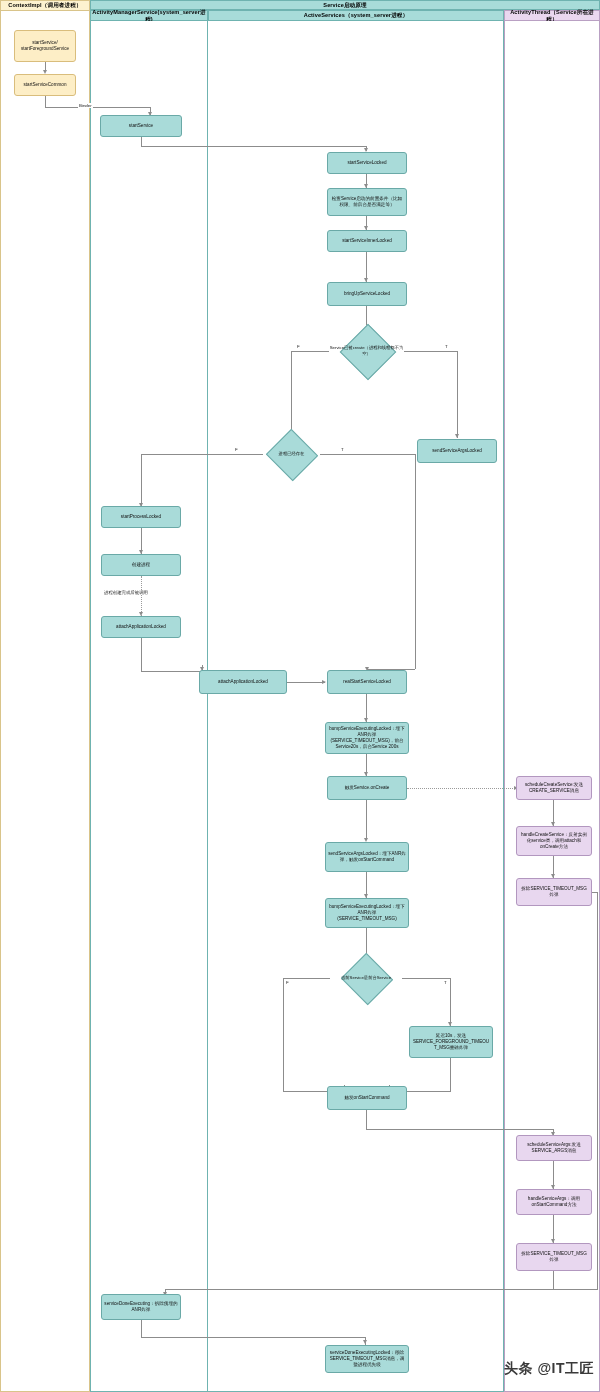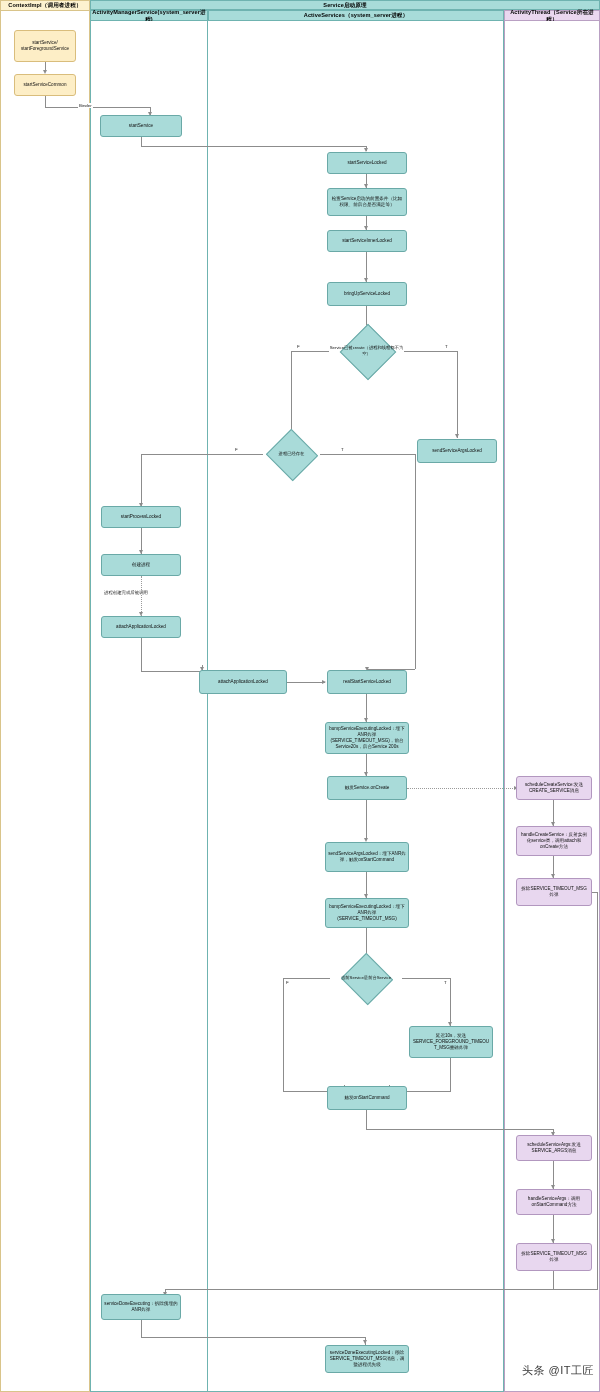"头条 @IT工匠" .wm { font-size: 11px -> 14px; font-weight: normal -> bold }
